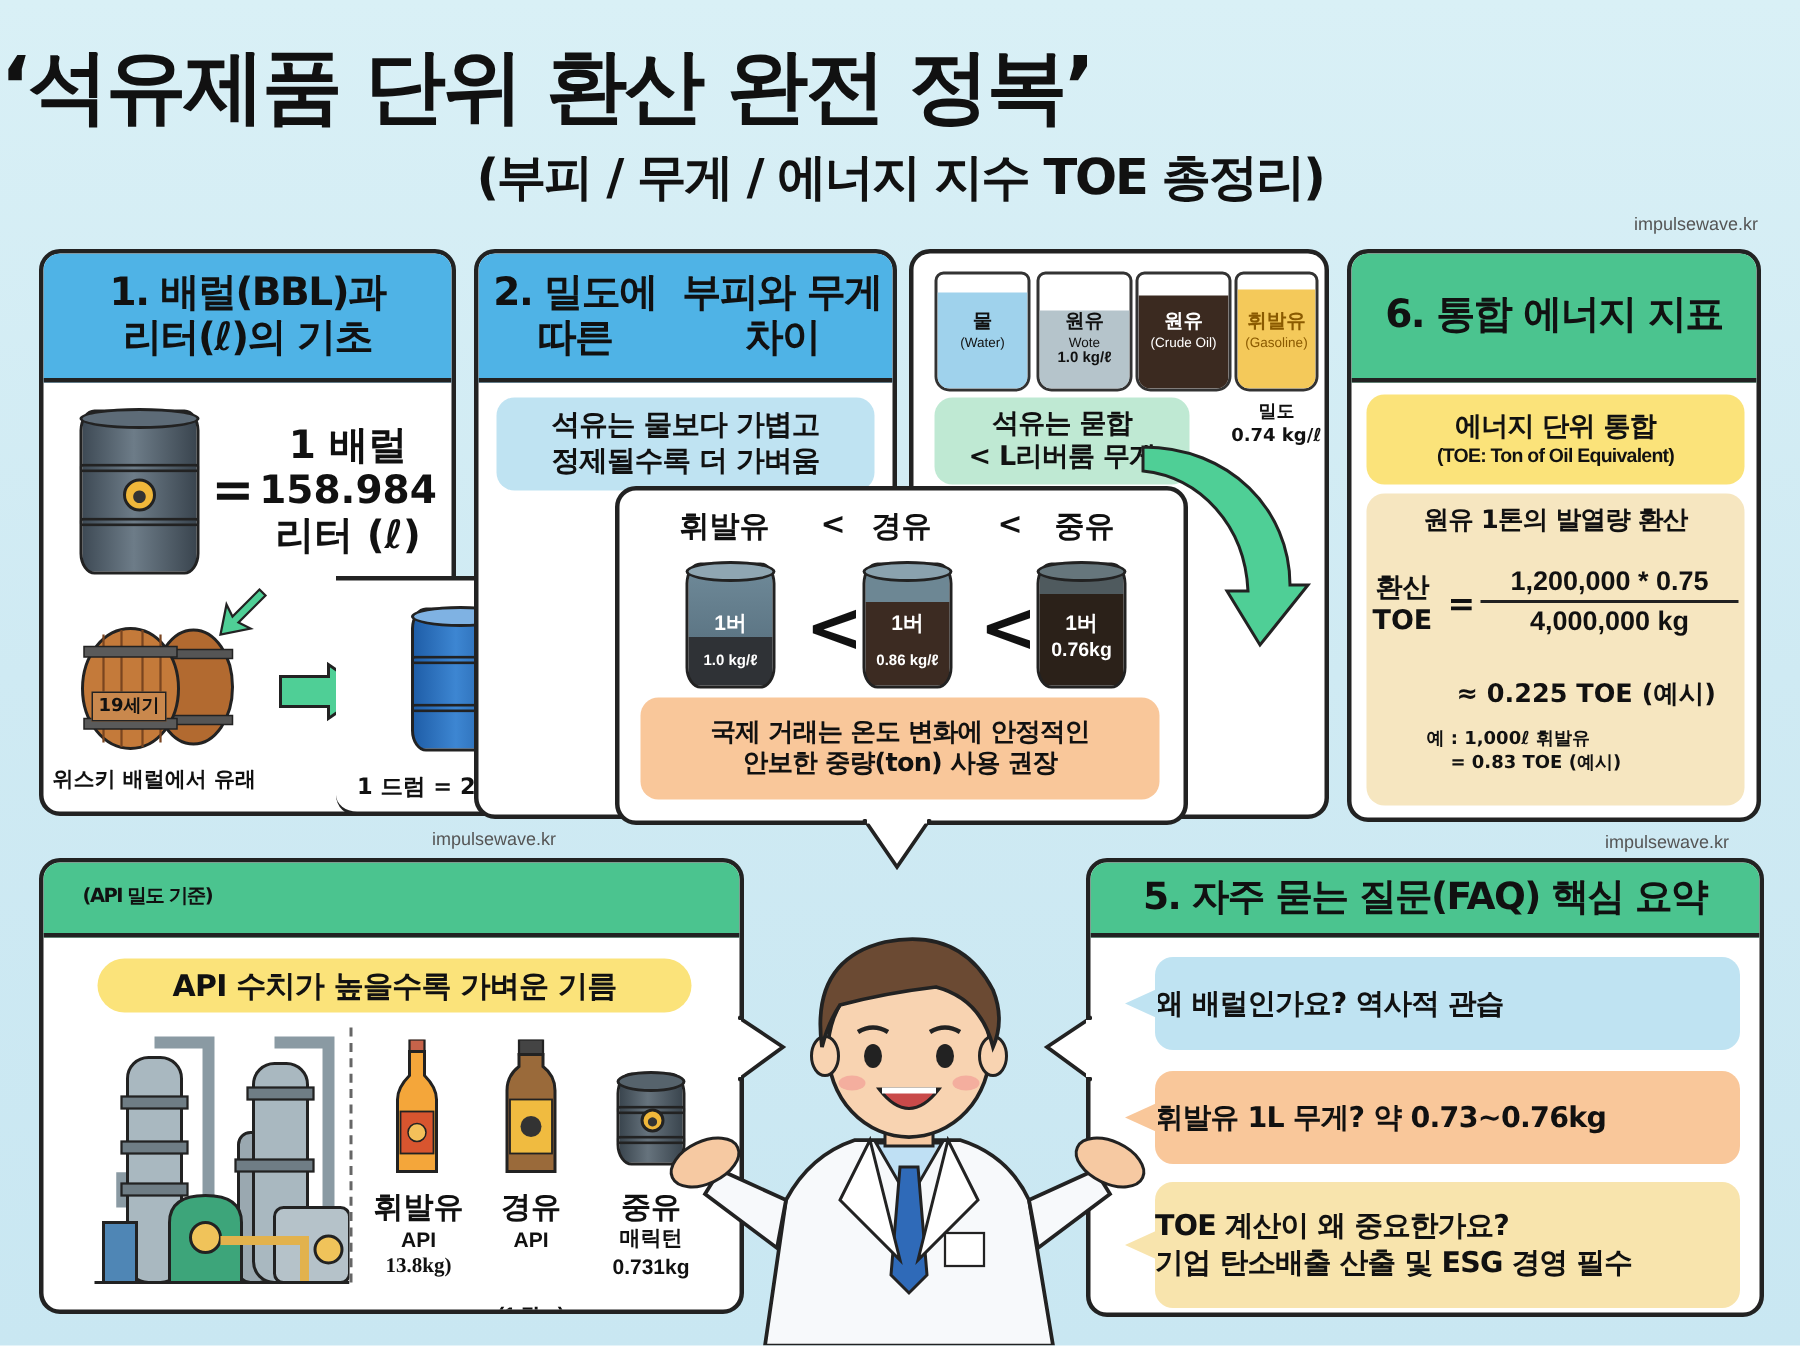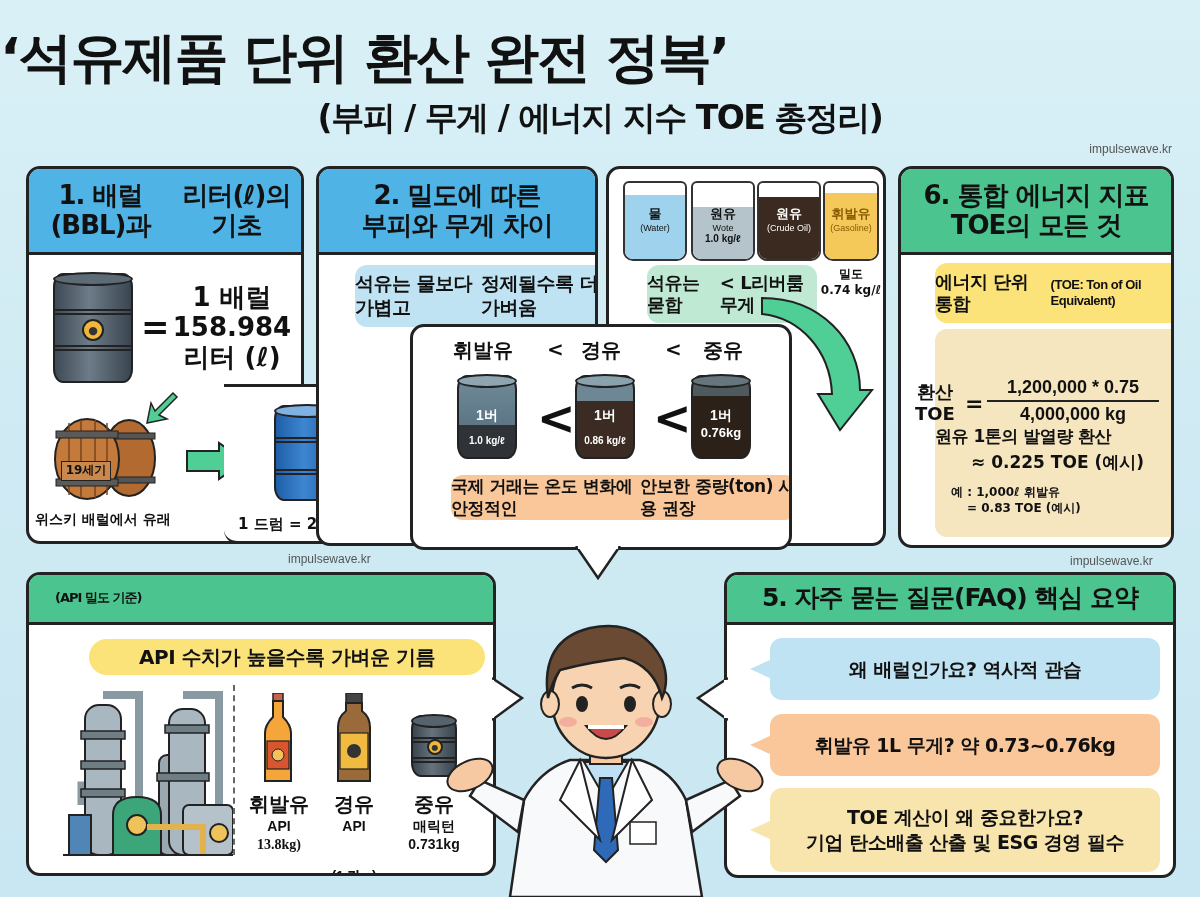"1. 배럴(BBL)과" div.card-head { flex-direction: row -> column }
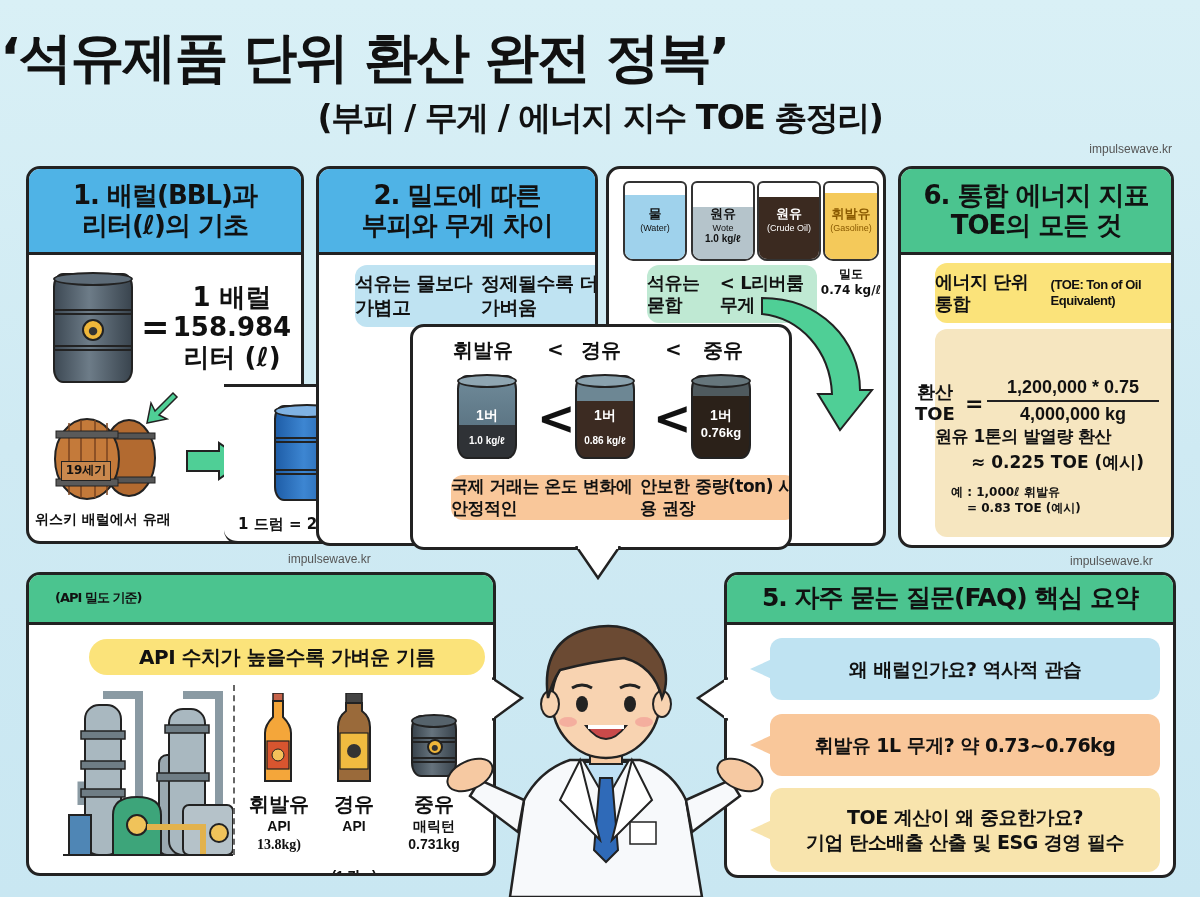"2. 밀도에 따른" div.card-head { flex-direction: column -> row }
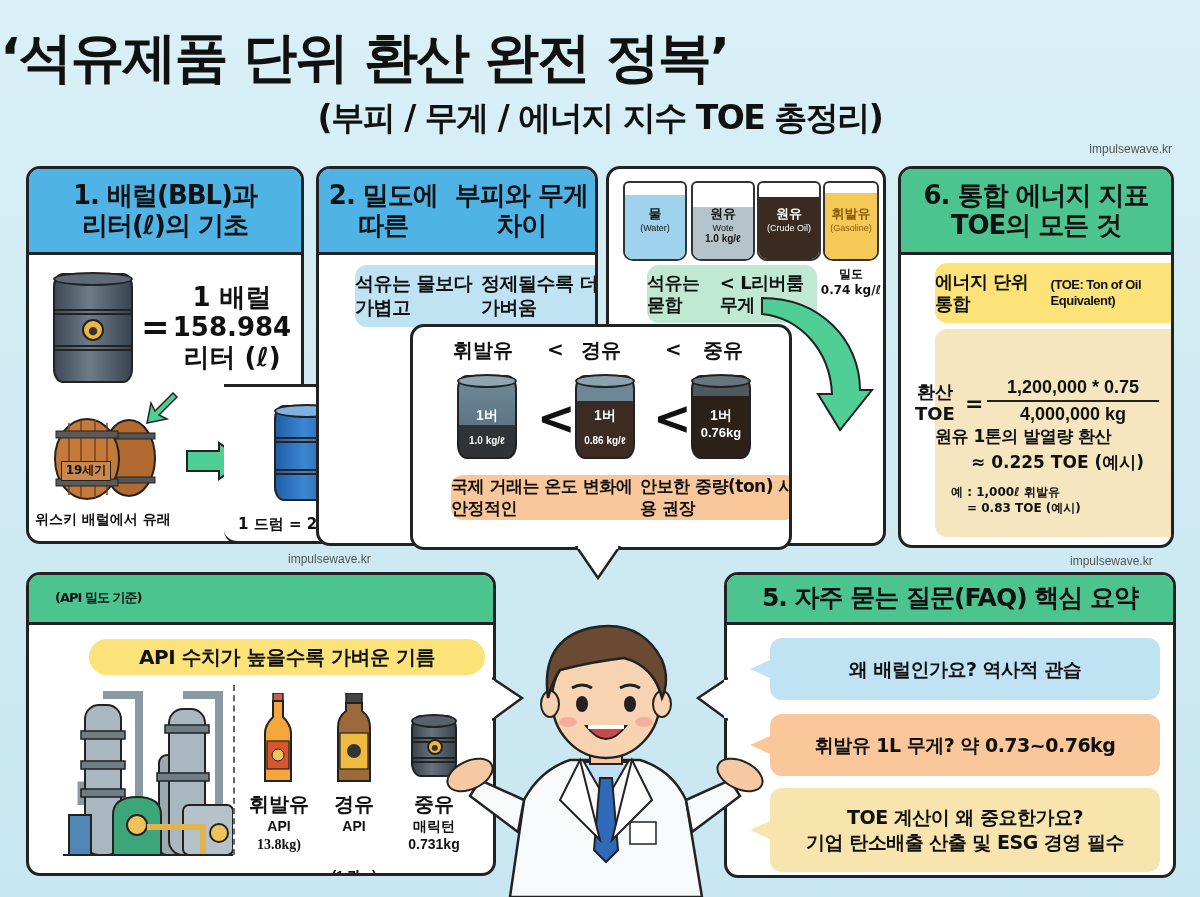"TOE의 모든 것" div { html: <div>TOE의 모든 것</div> -> none }
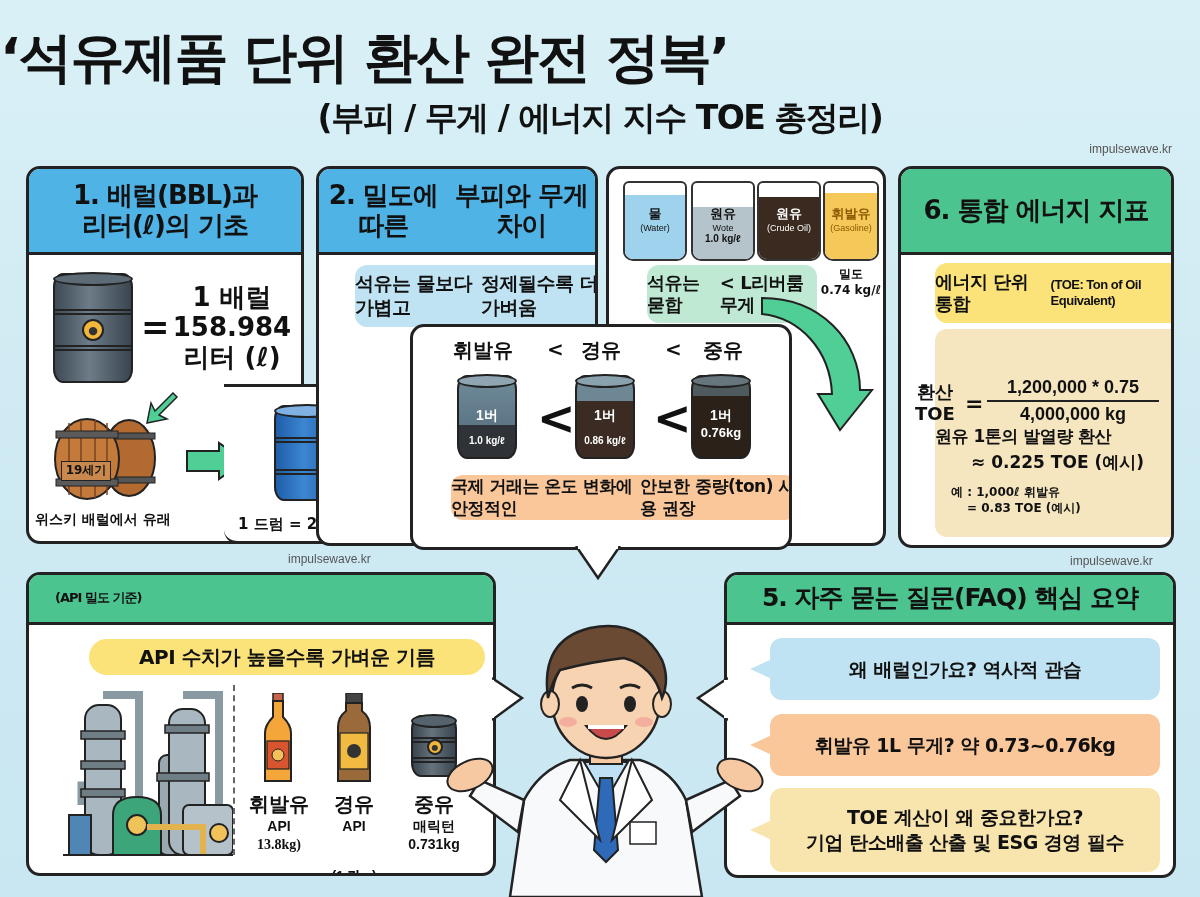"석유는 물보다 가볍고" .pill { flex-direction: row -> column; margin-left: 24px -> none }
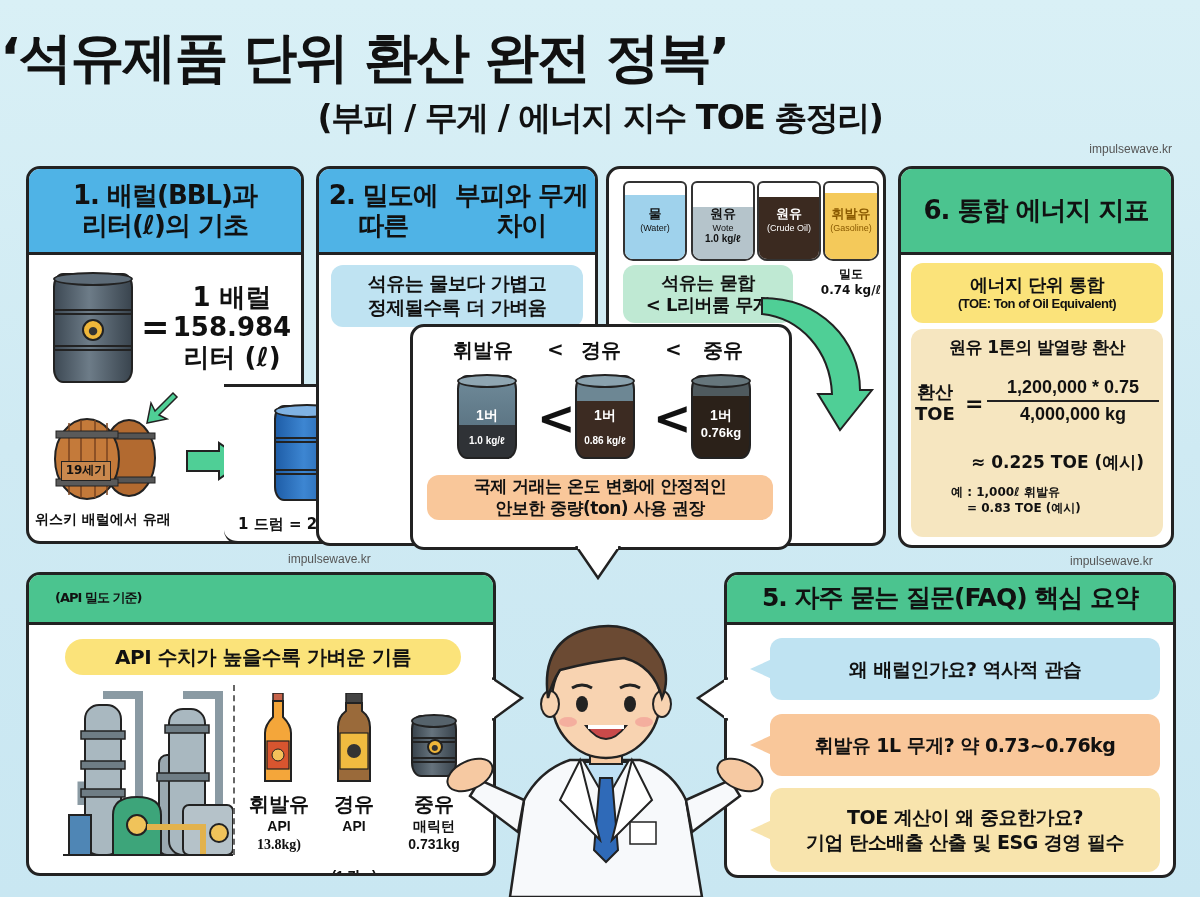"국제 거래는 온도 변화에 안정적인" div.pill { height: 45px -> 68px; top: 148px -> 138px }
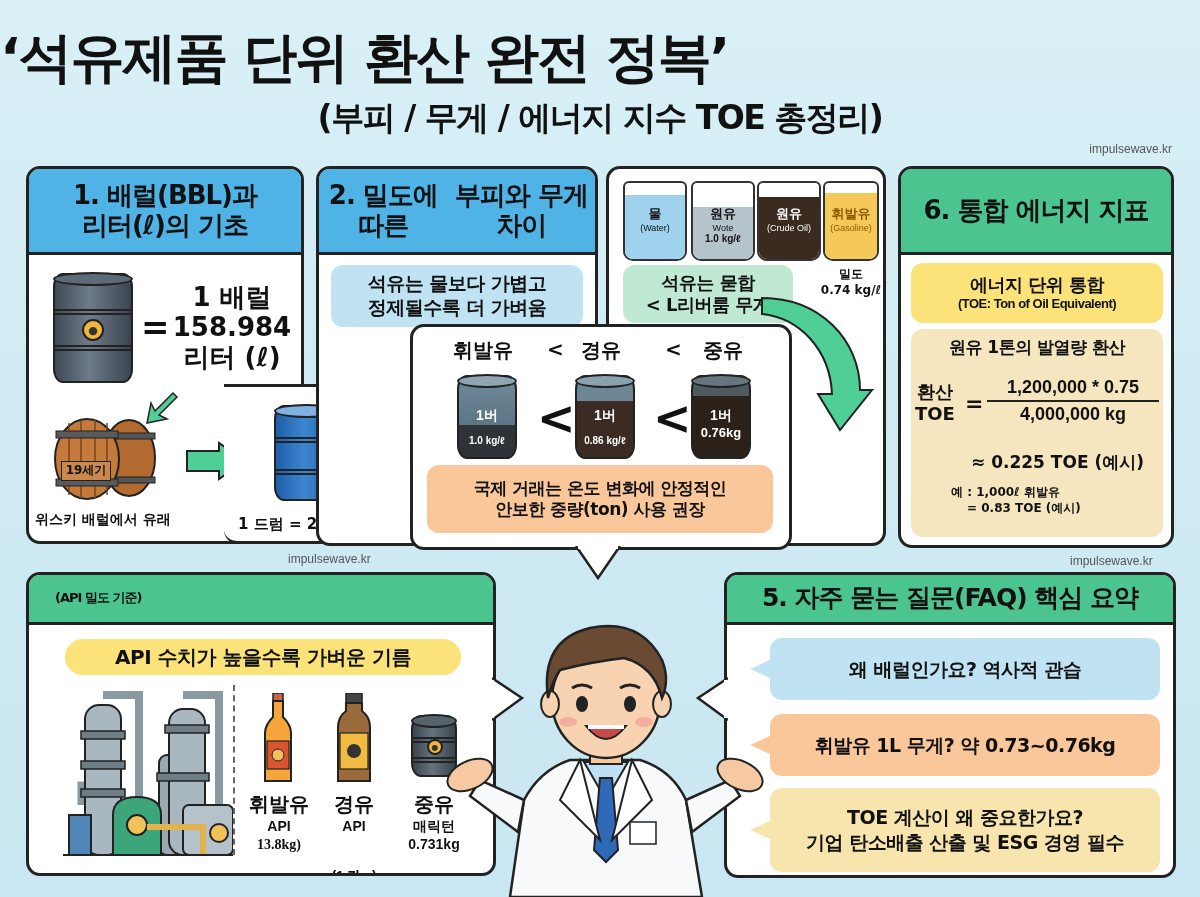"왜 배럴인가요? 역사적 관습" .faq { align-items: center -> flex-start }
